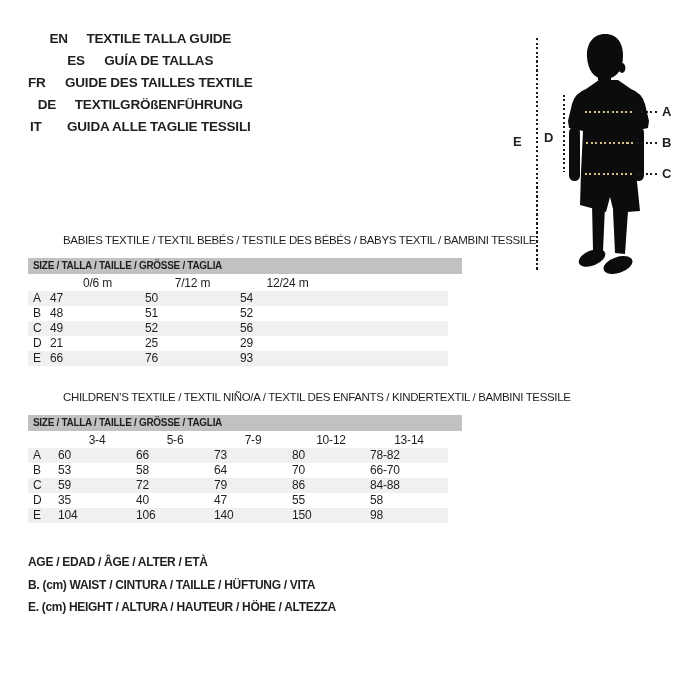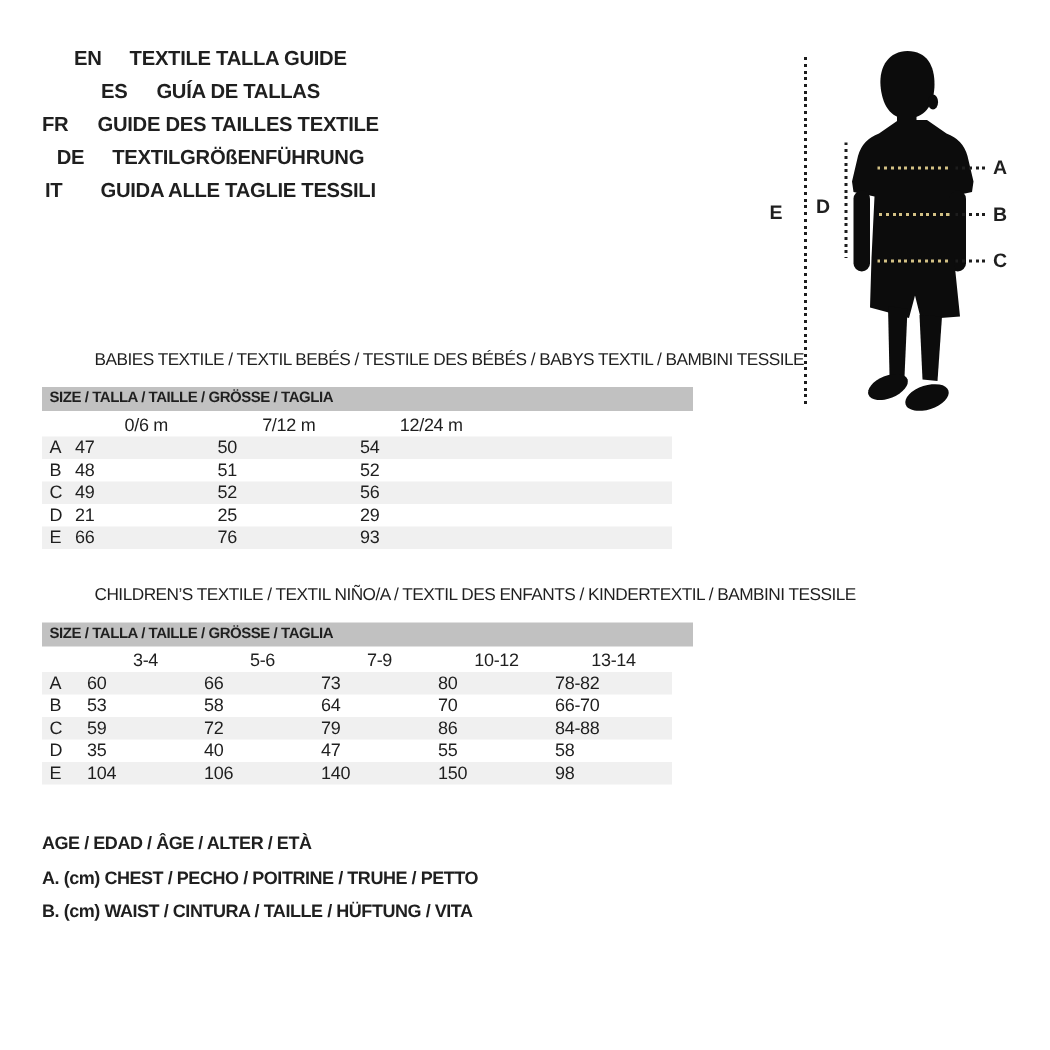"A. (cm) CHEST / PECHO" div.legend-line { html: <div>A. (cm) CHEST / PECHO / POITRINE / TRUHE / PETTO</div> -> none }
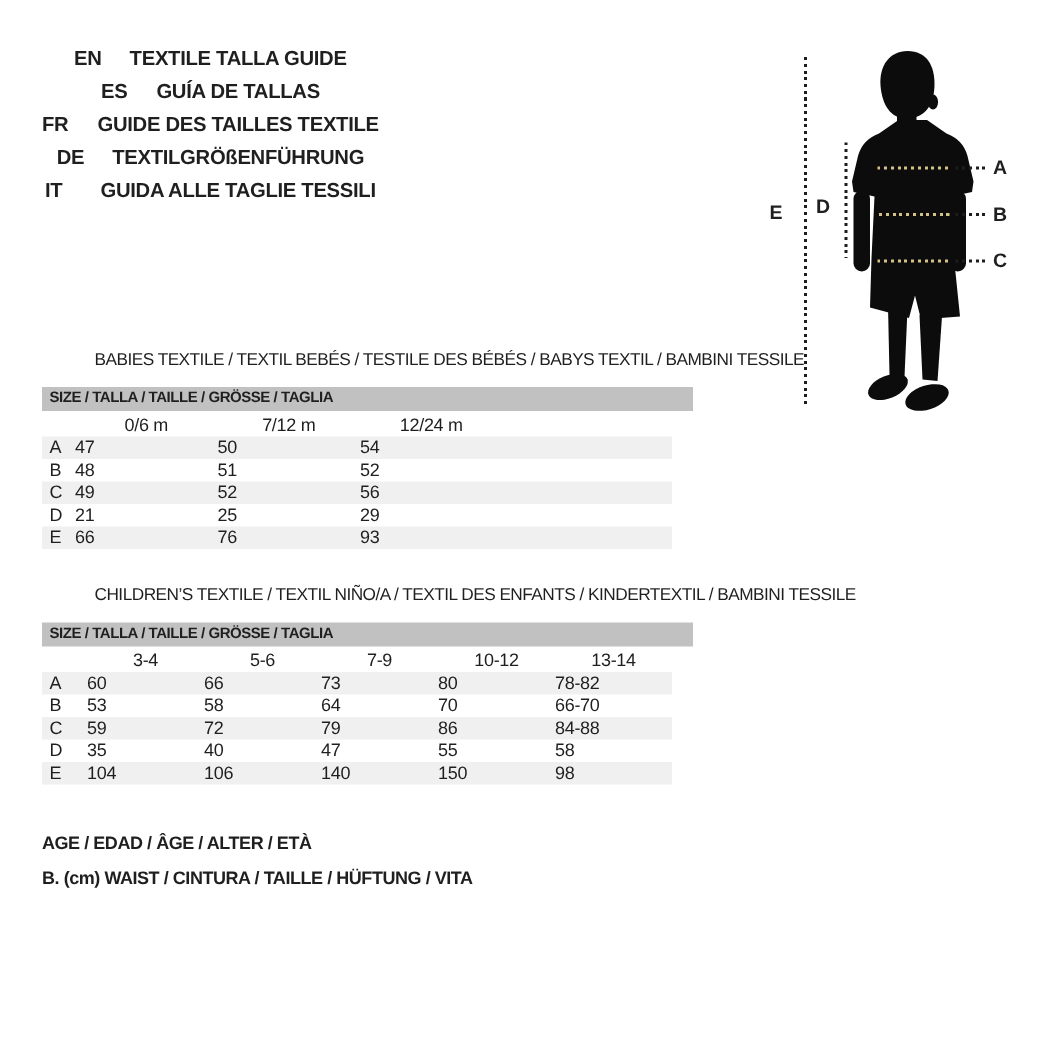"E. (cm) HEIGHT / ALTURA" div.legend-line { html: none -> <div>E. (cm) HEIGHT / ALTURA / HAUTEUR / HÖHE / ALTEZZA</div> }
